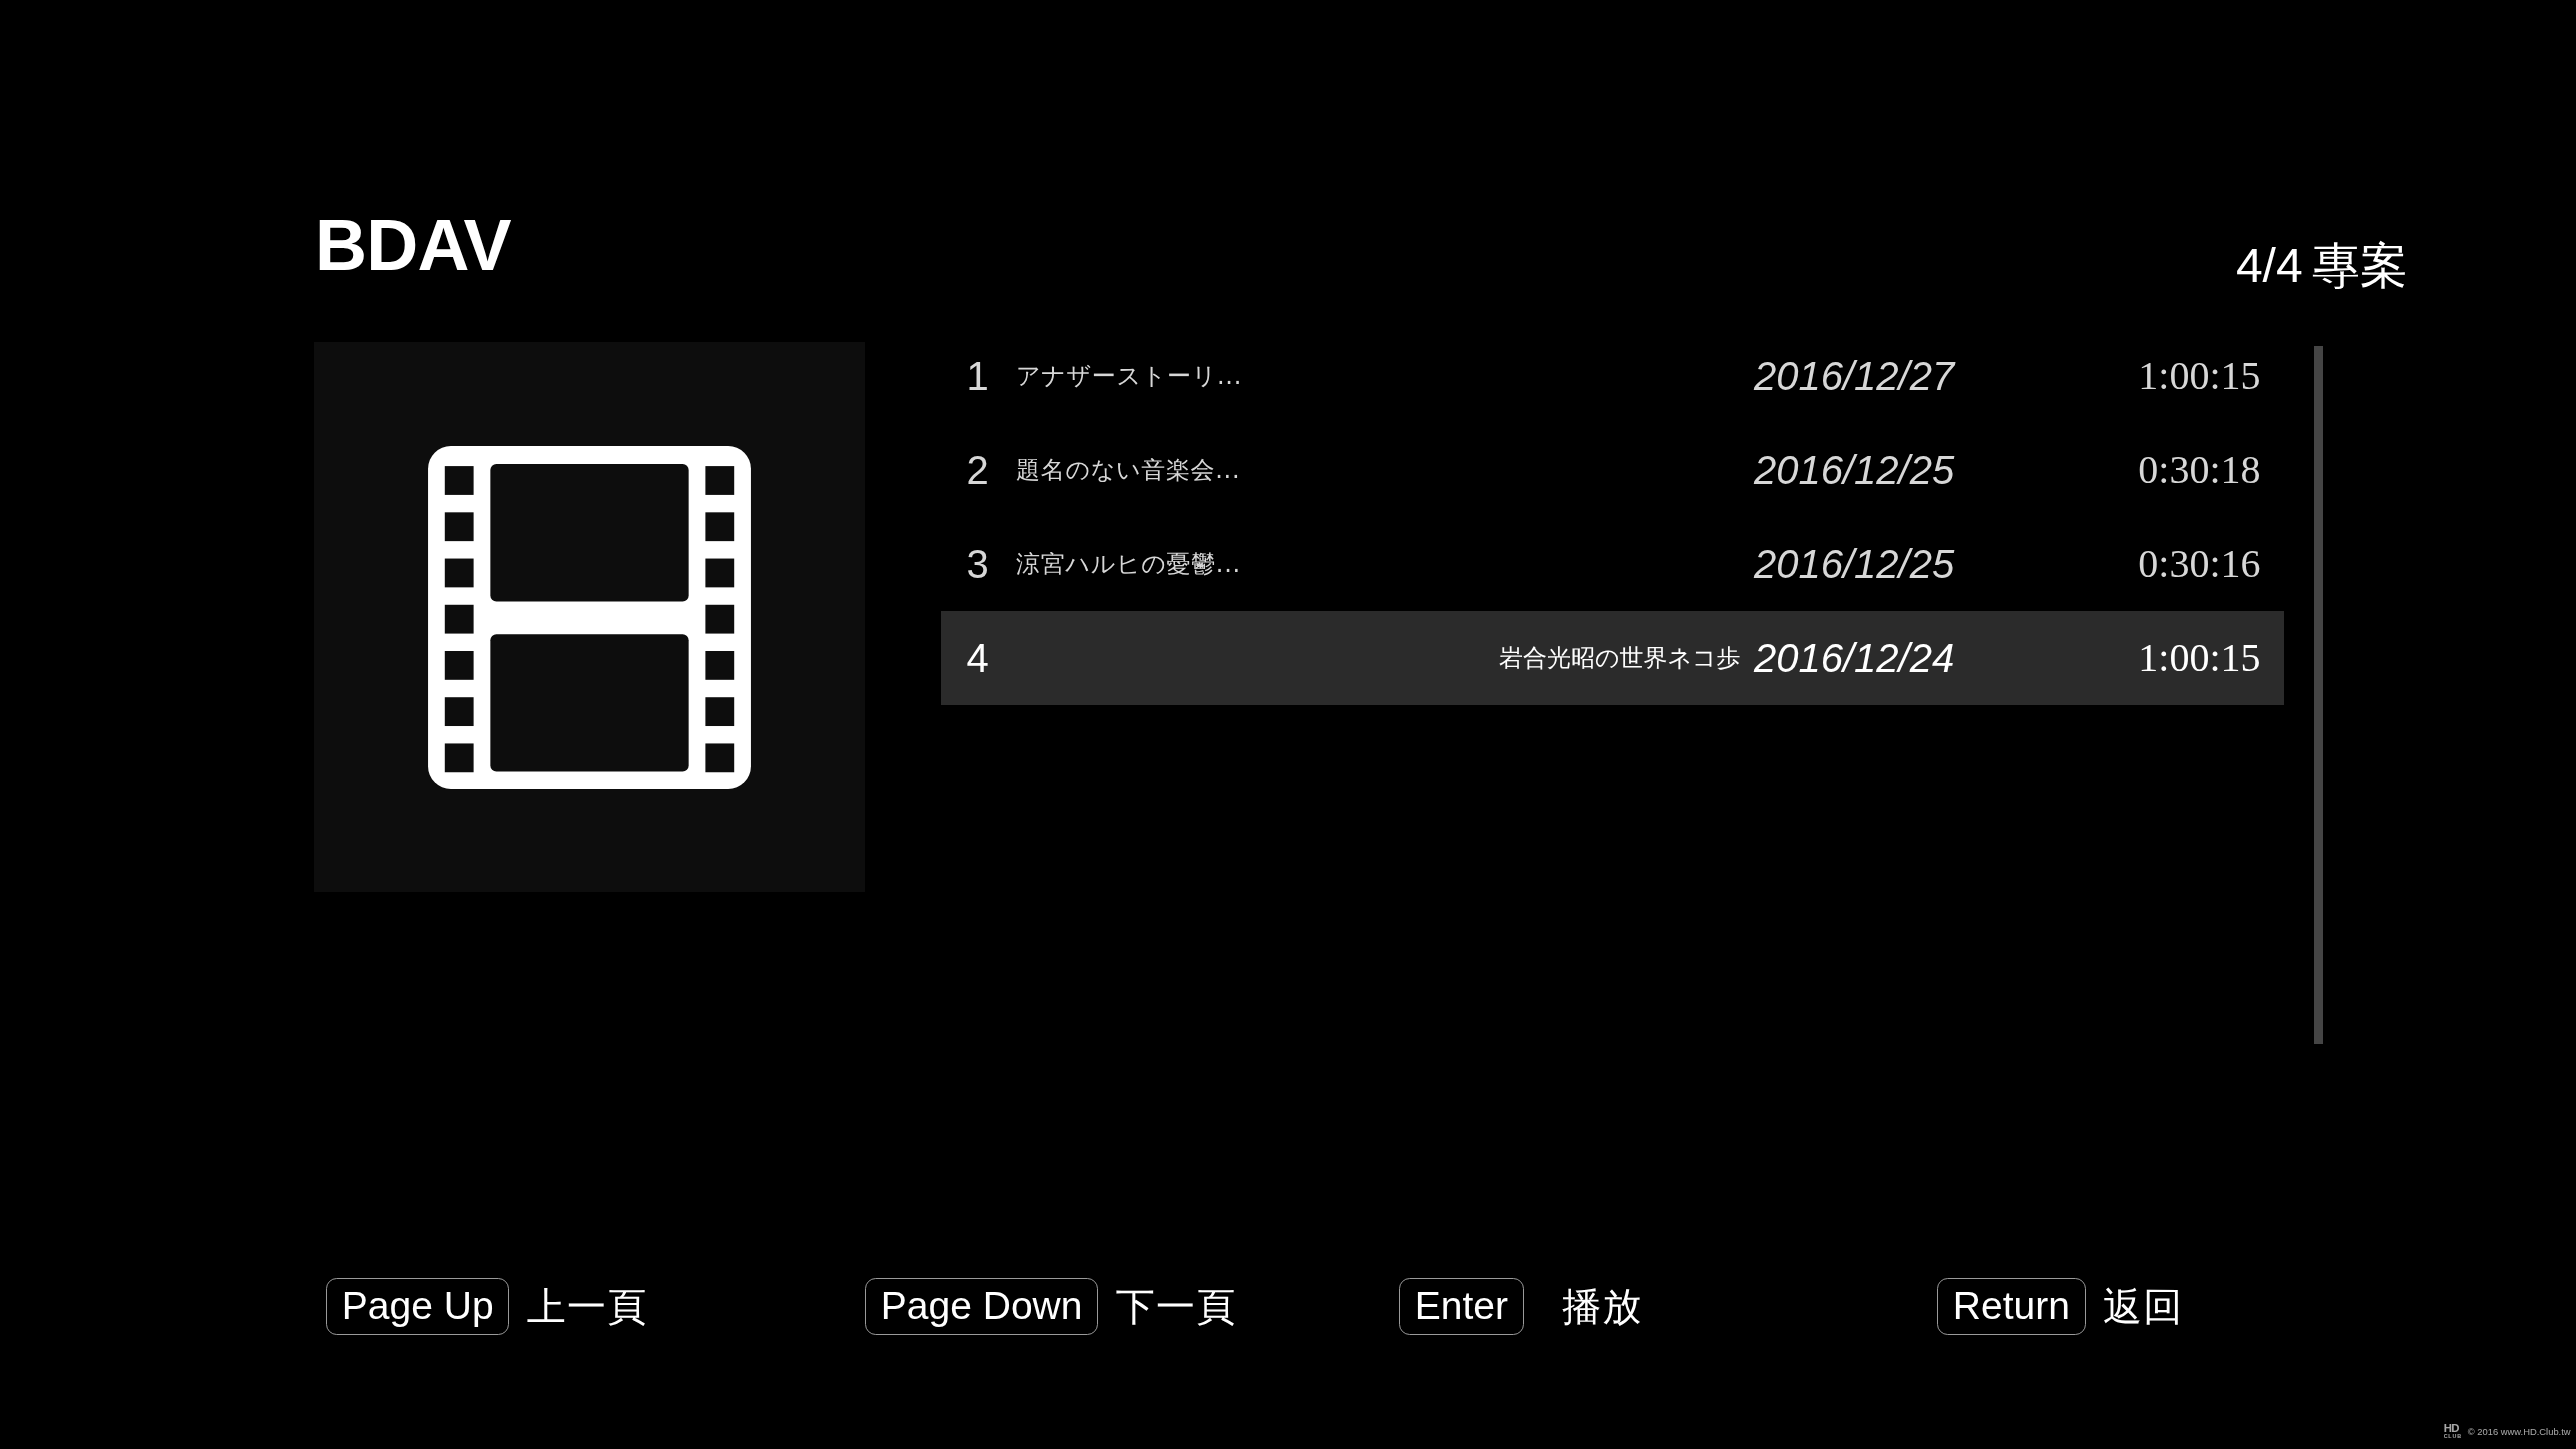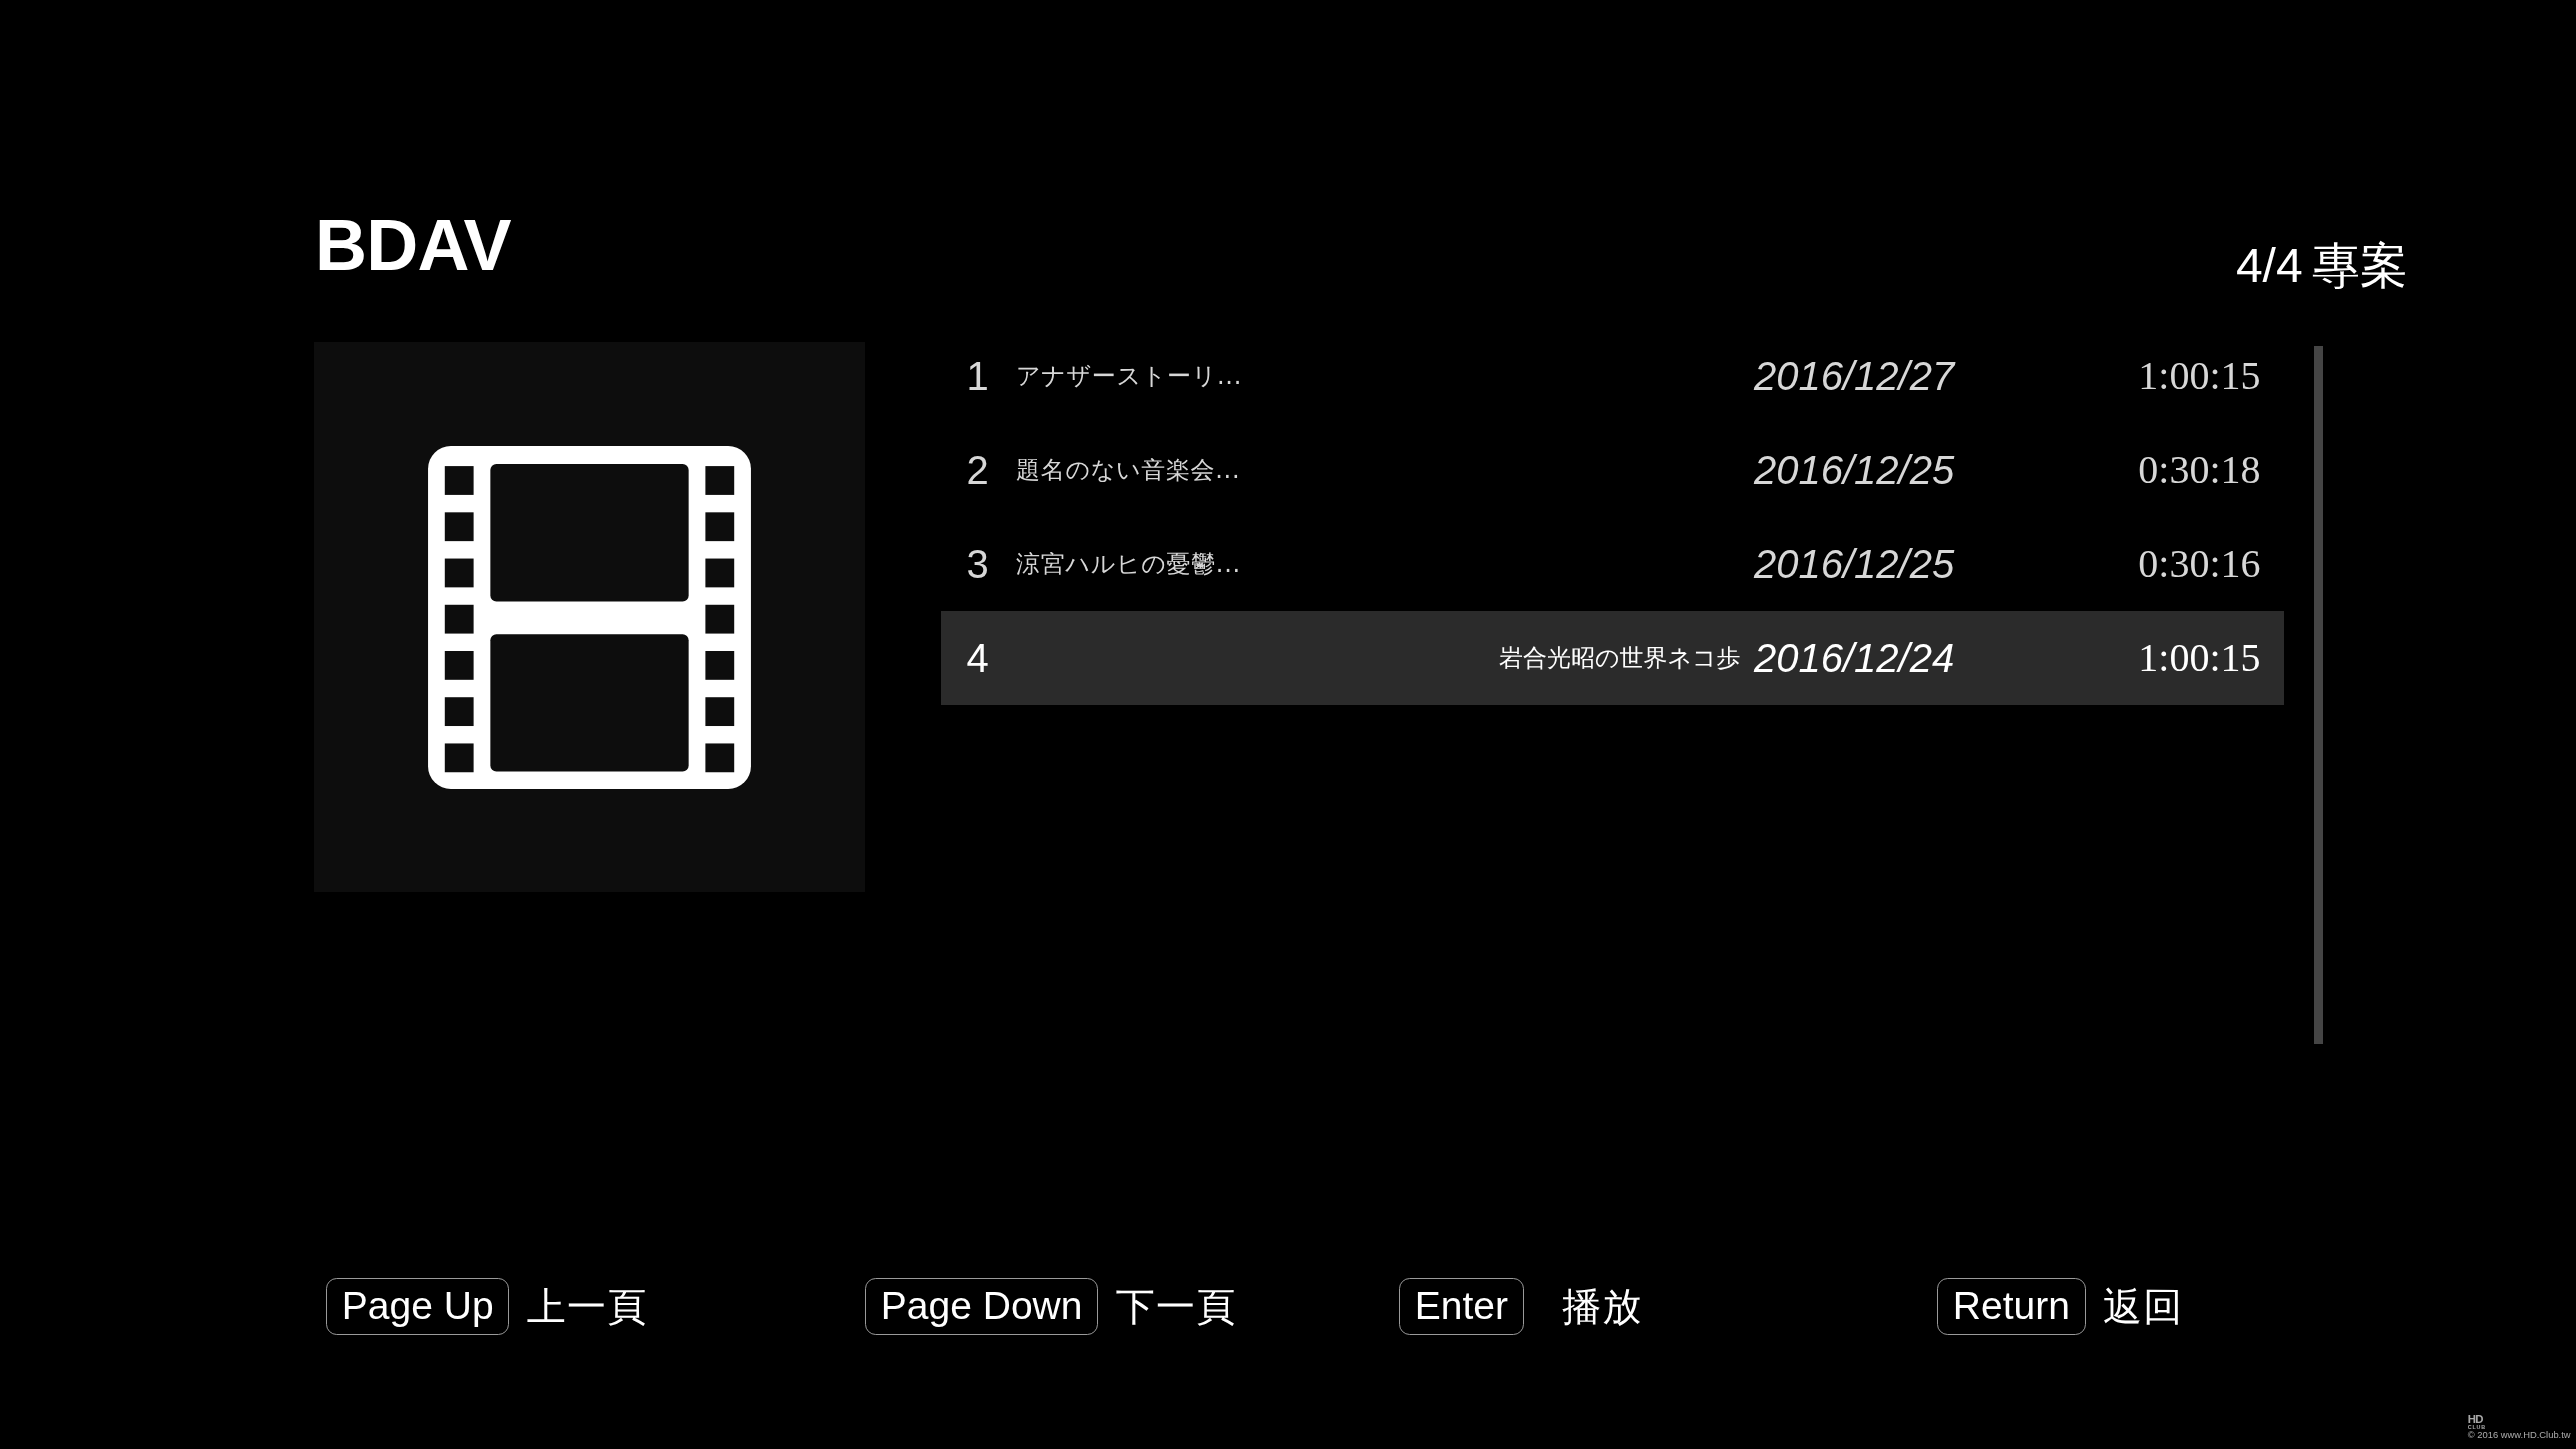"HD" .watermark { align-items: flex-start -> center; flex-direction: column -> none }
